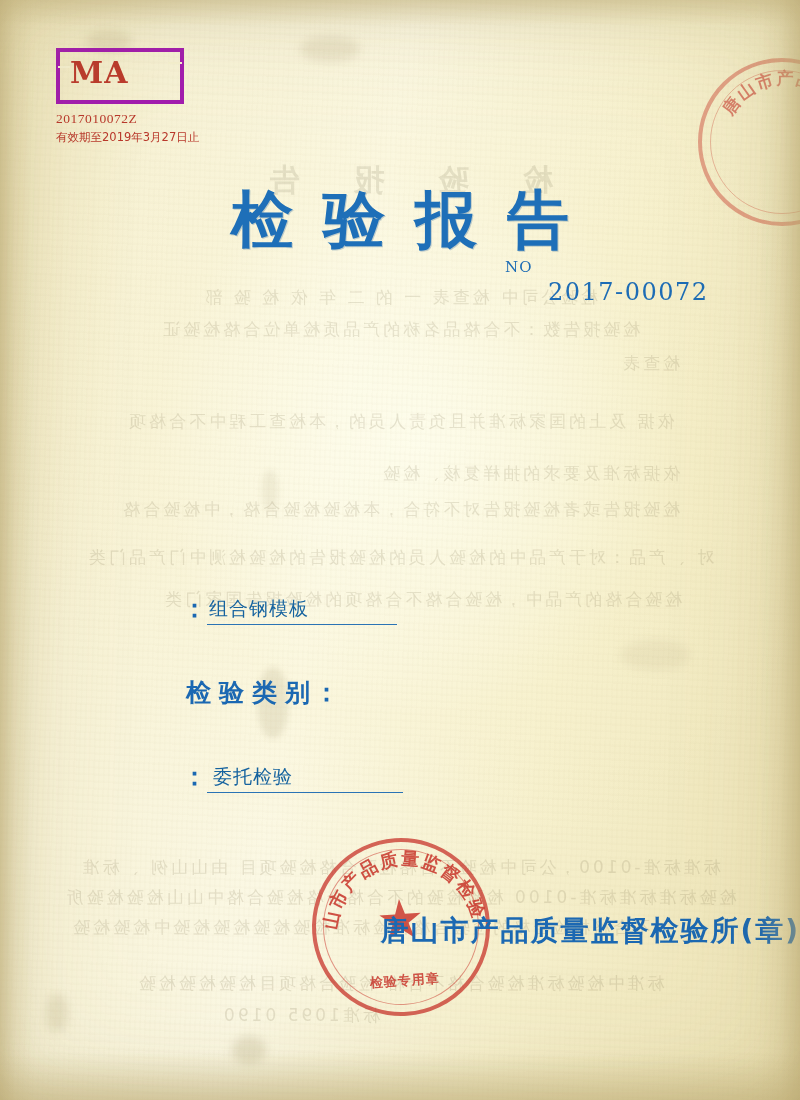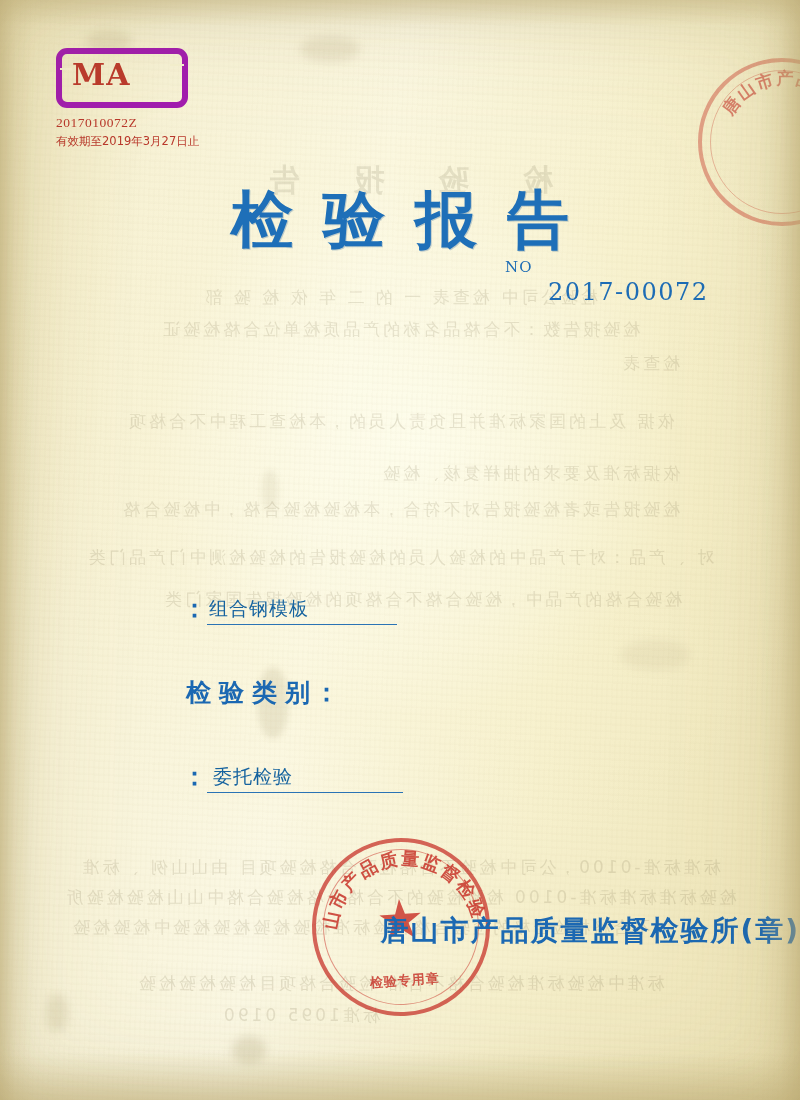"MA" .ma-box { border: 6px solid #a21caf -> 4px solid #a21caf; border-radius: 11px -> 0 }
